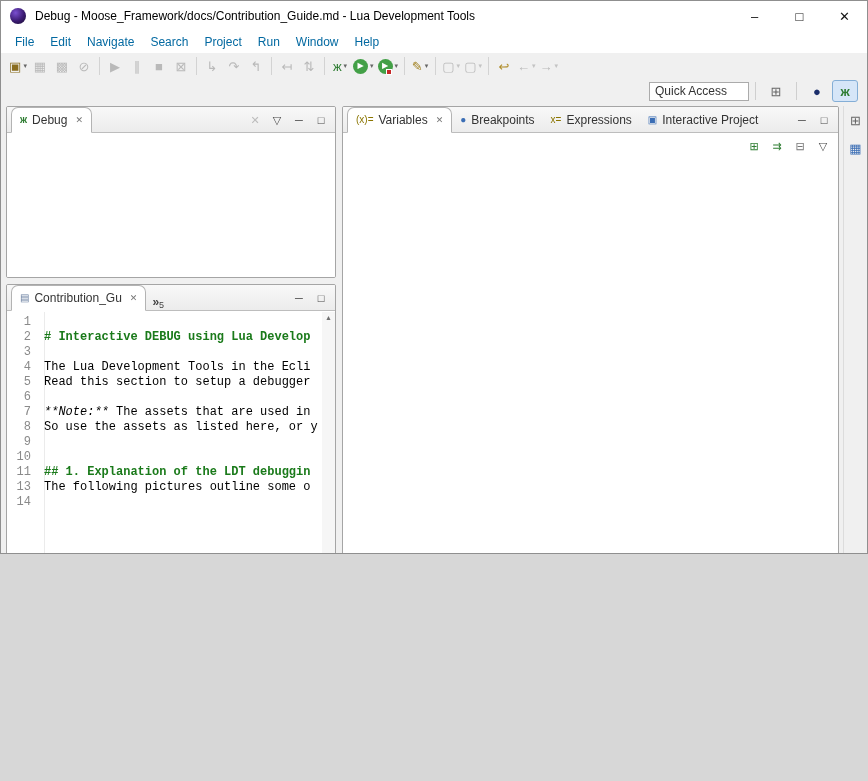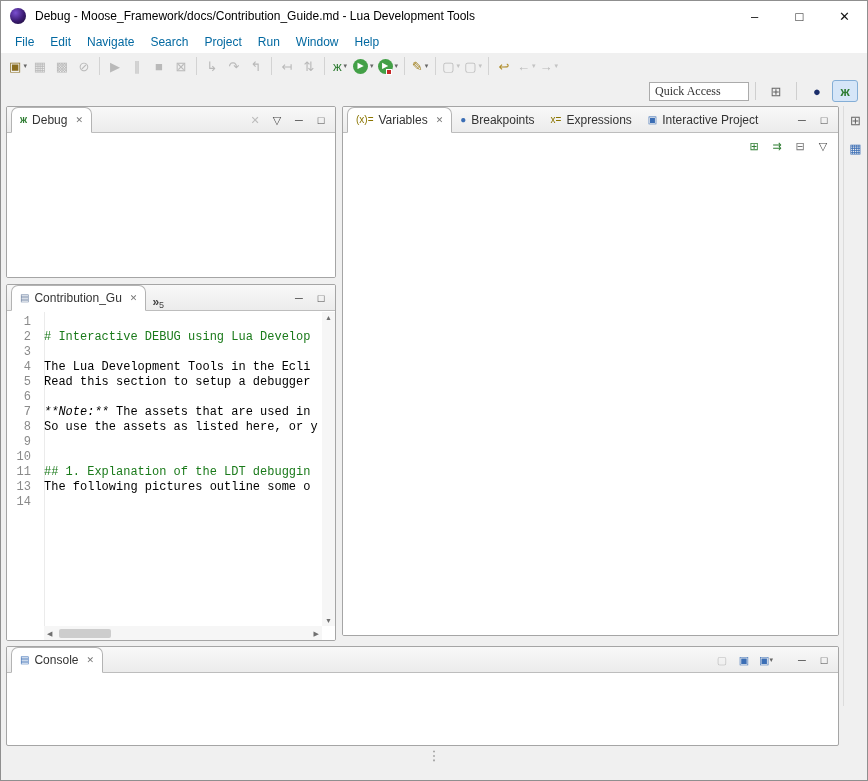"Debug -" #window { height: 781px -> 554px }
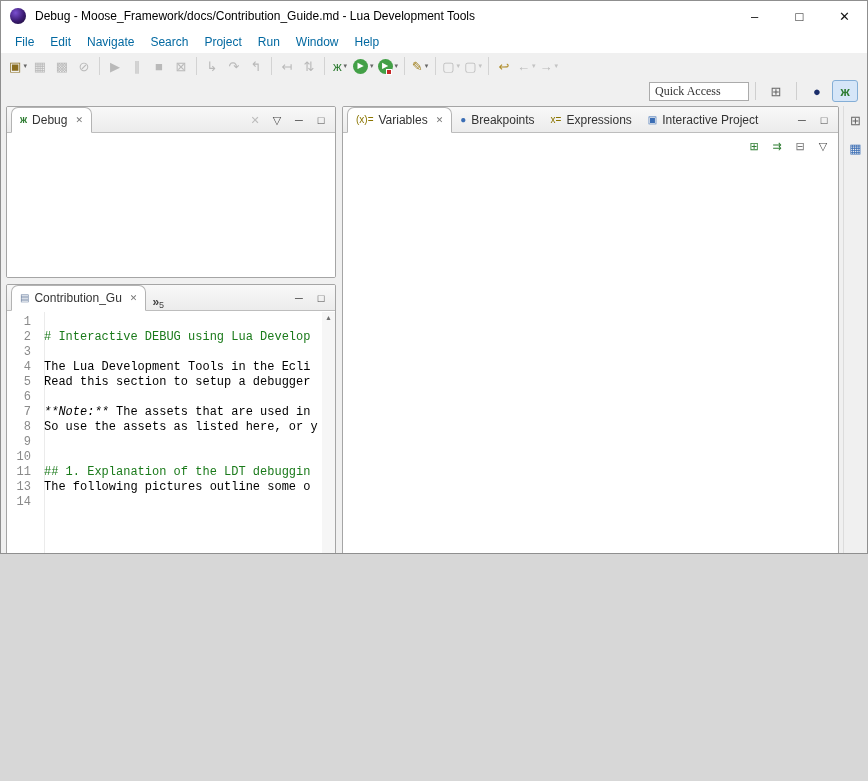"Quick Access" #qa-box { font-family: Liberation Serif, serif -> none }
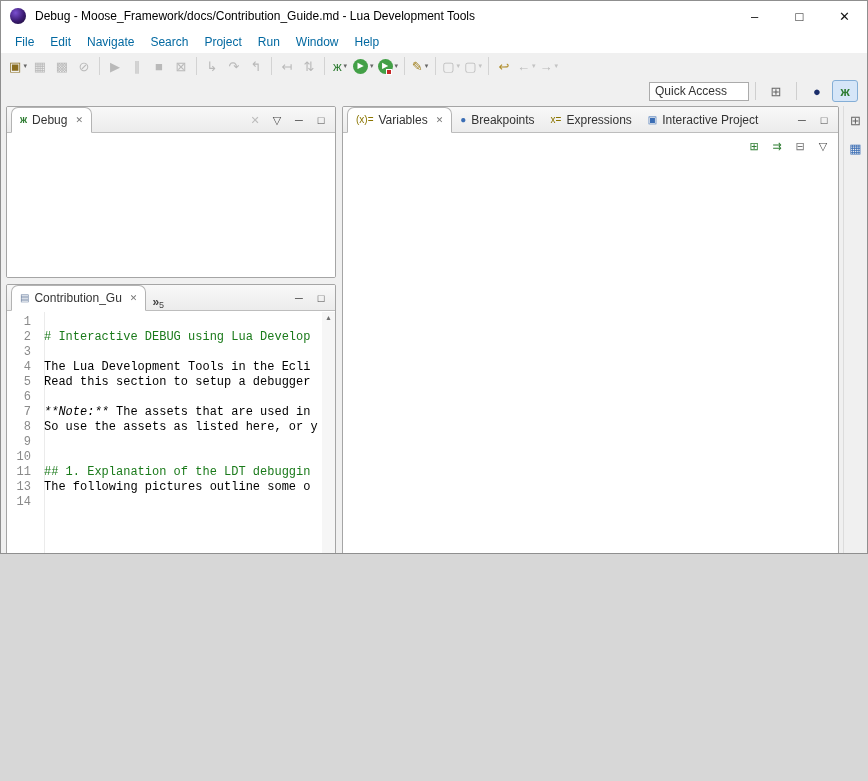"# Interactive DEBUG using Lua" .sg-h { font-weight: normal -> bold }
